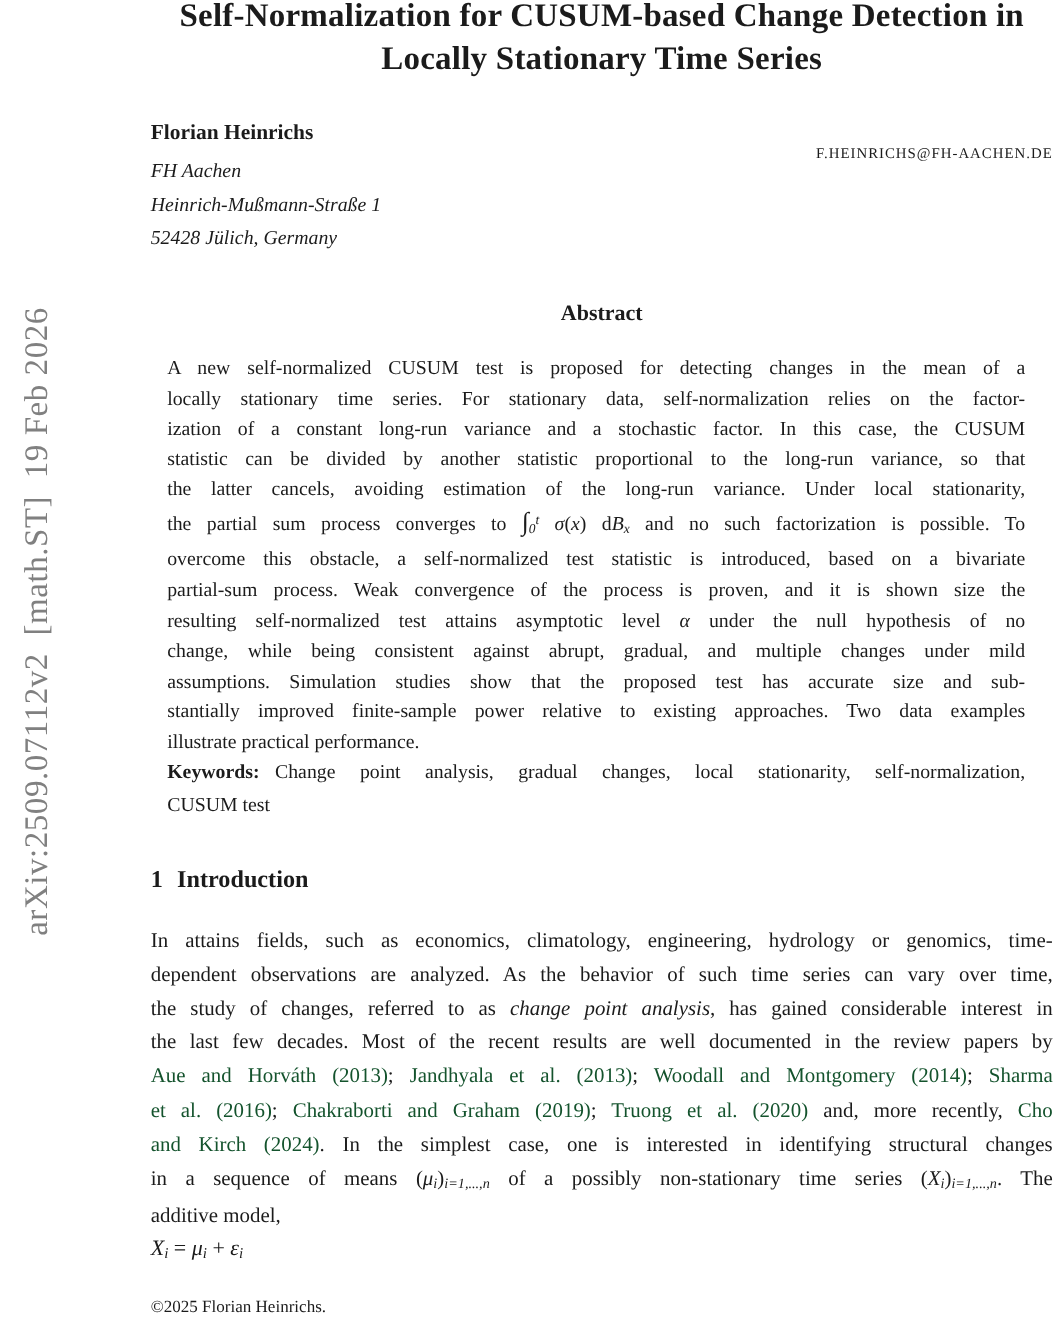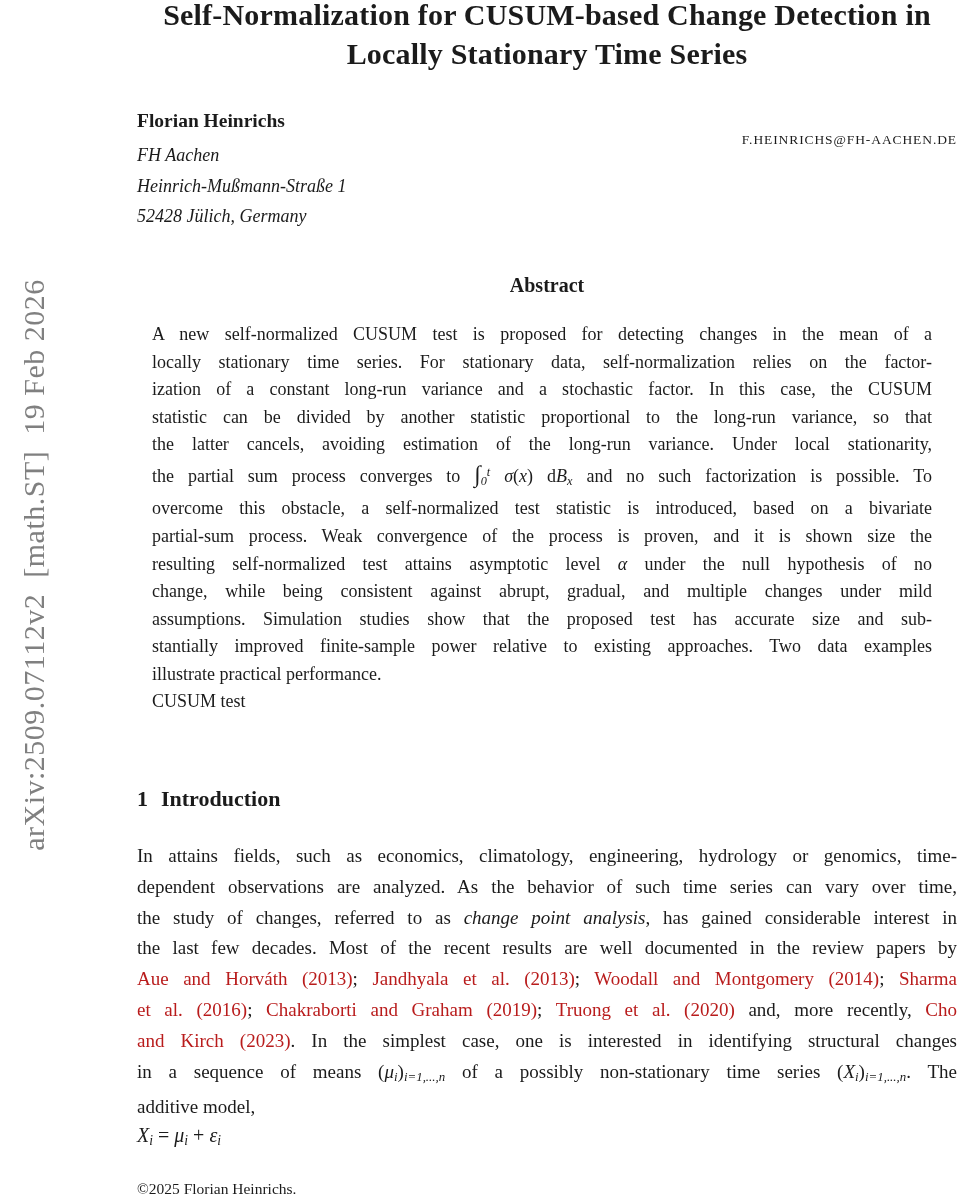"Keywords: Change point analysis, gradual" div.jline { html: none -> <div><span>Keywords:</span><span>Change point analysis, gradual changes, local stationarity, self-normalization,</span></div> }
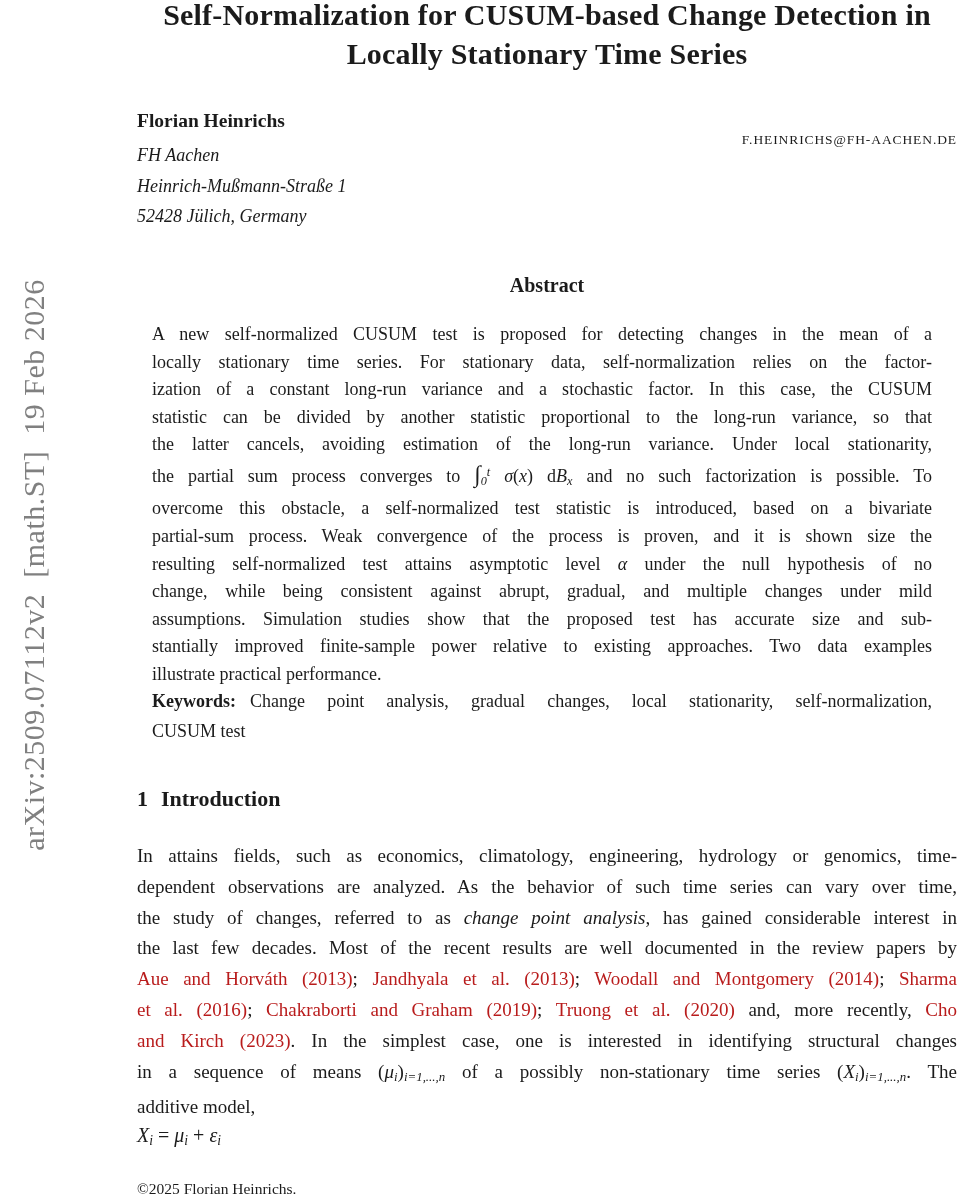"Aue and Horváth (2013)" .seg-cite { color: #b91c1c -> #14532d }
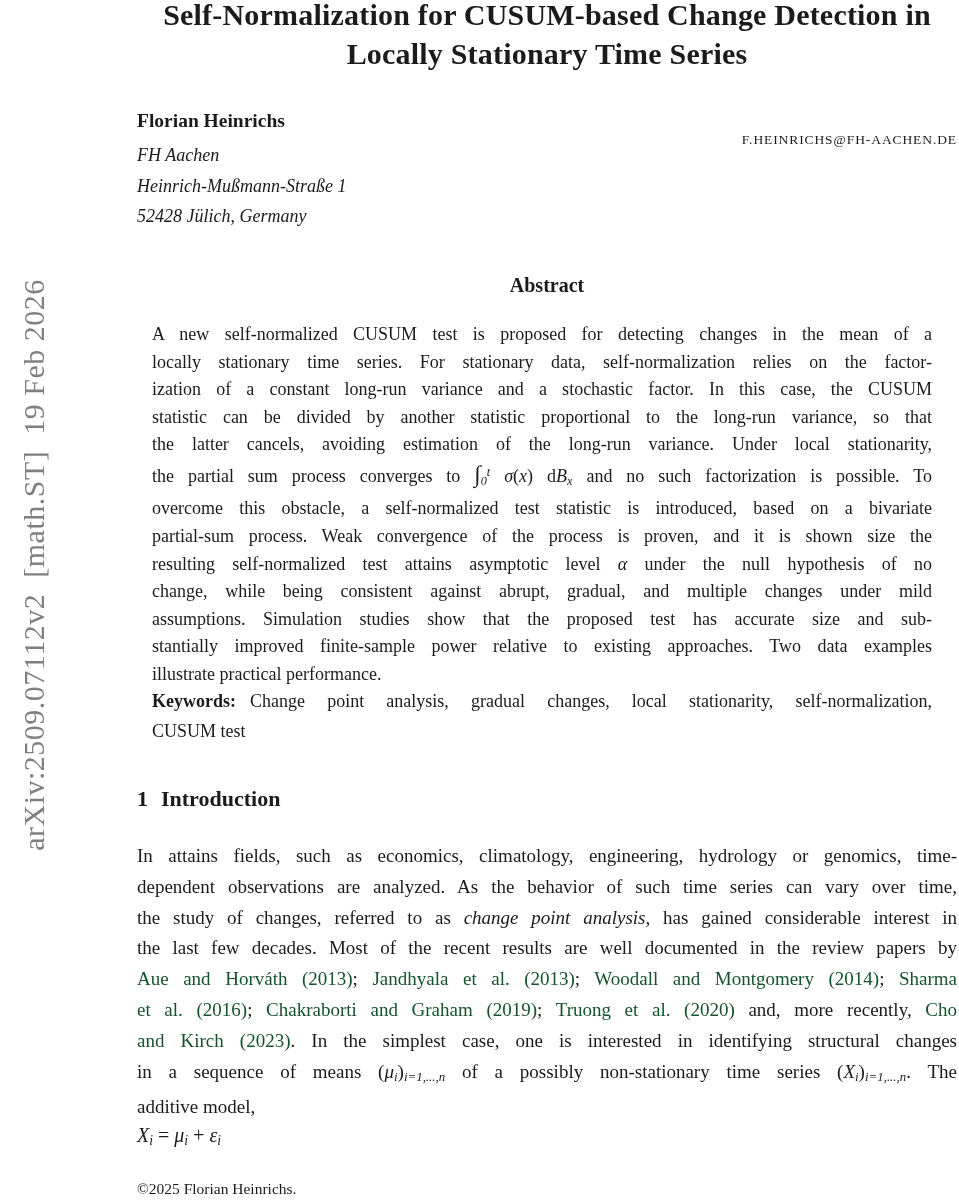"and Kirch (2023)" span.seg-cite { text: 2023 -> 2024 }
